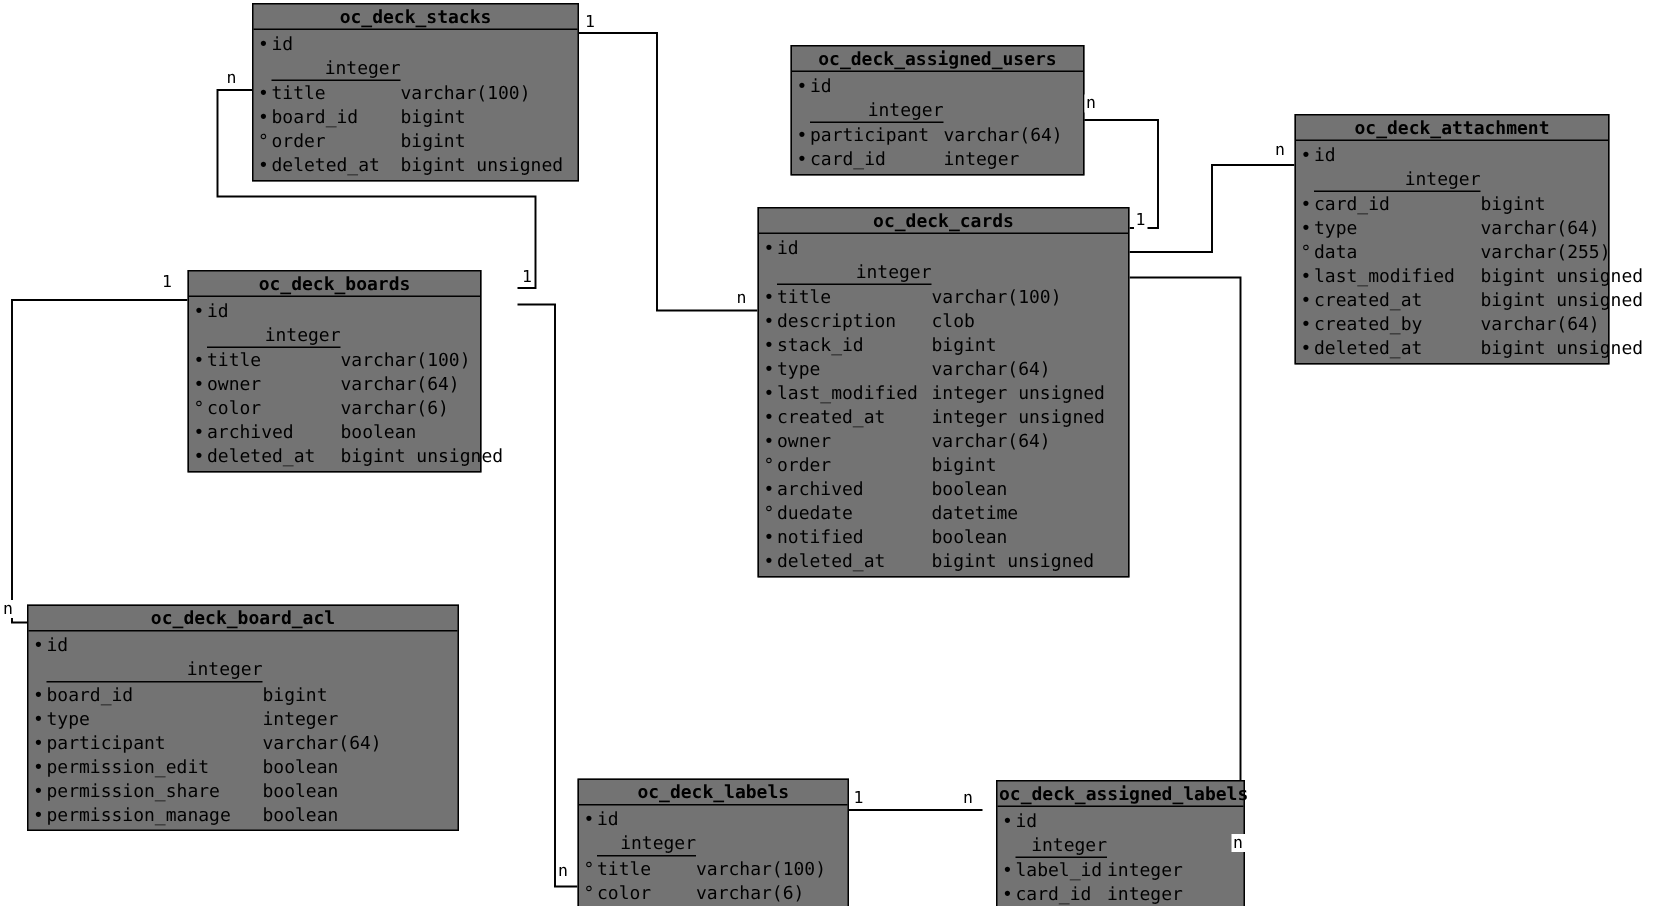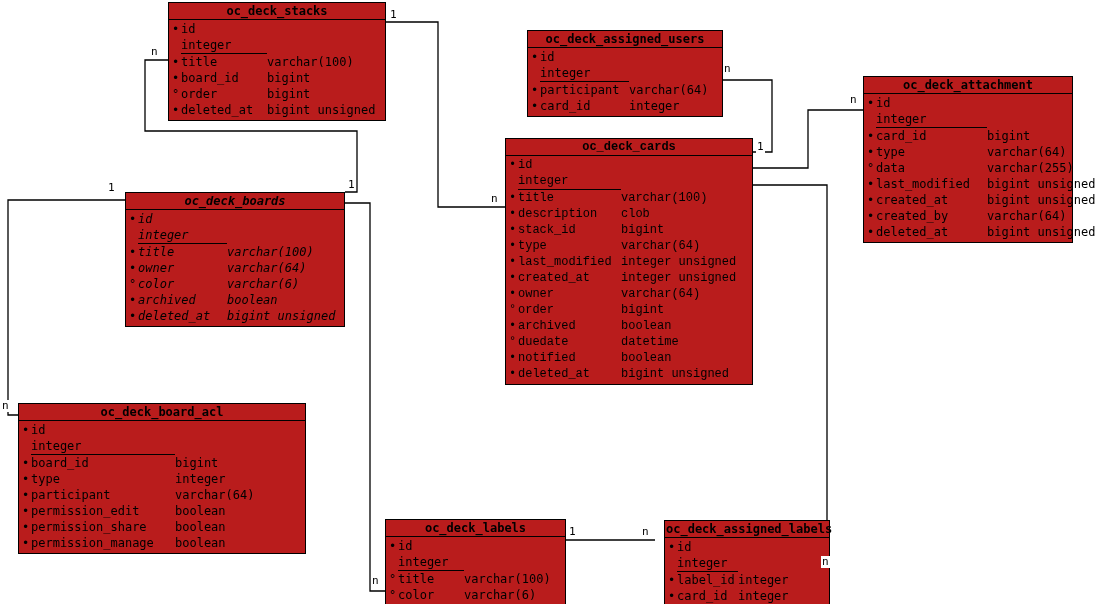"oc_deck_stacks" .entity { background: #b91c1c -> #737373 }
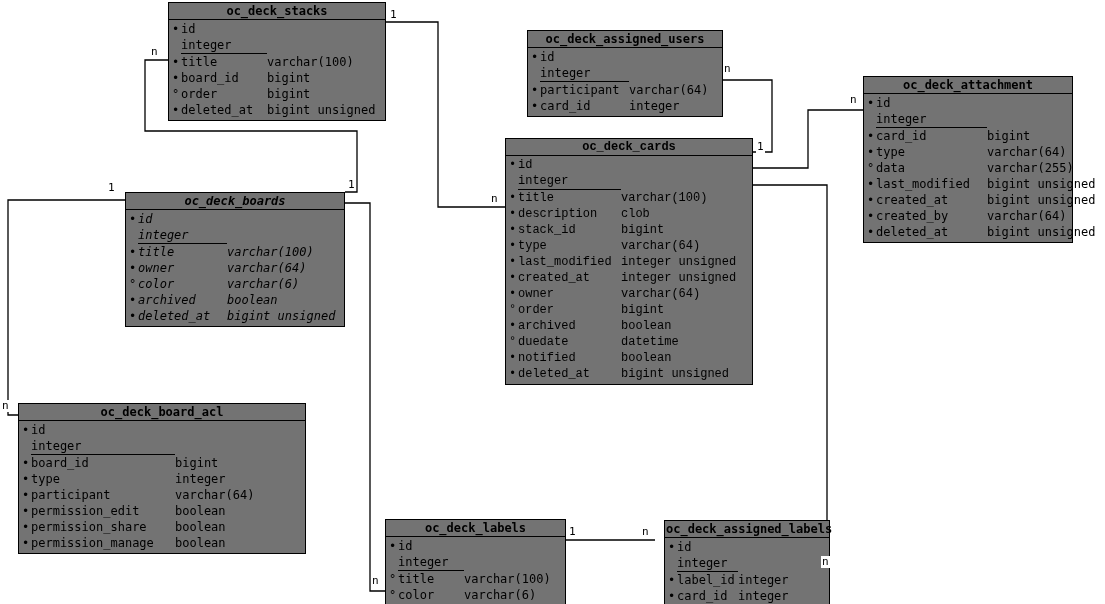"integer" .ctype { text-align: none -> right }
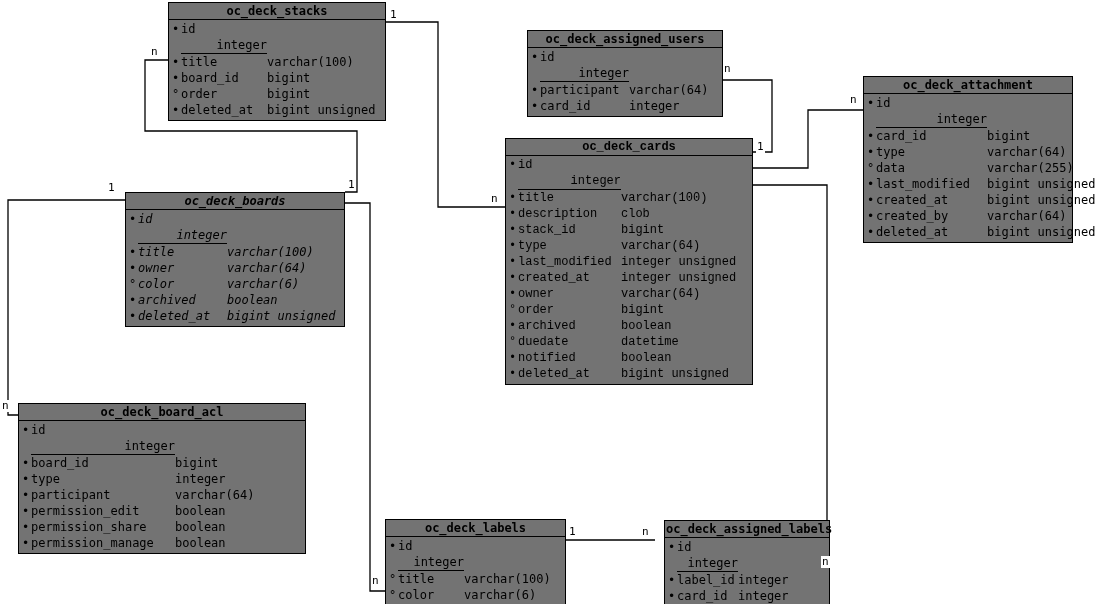"oc_deck_cards" [data-table="oc_deck_cards"] { font-family: Liberation Mono, monospace -> none }
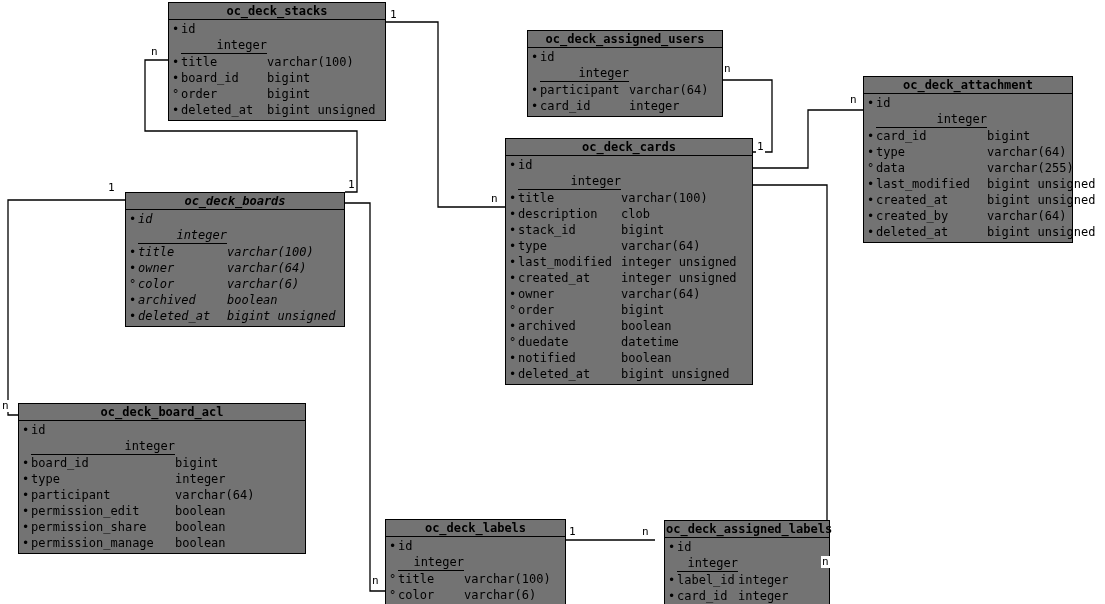"oc_deck_boards" [data-table="oc_deck_boards"] { font-style: italic -> none; top: 192px -> 180px; width: 220px -> 196px }
